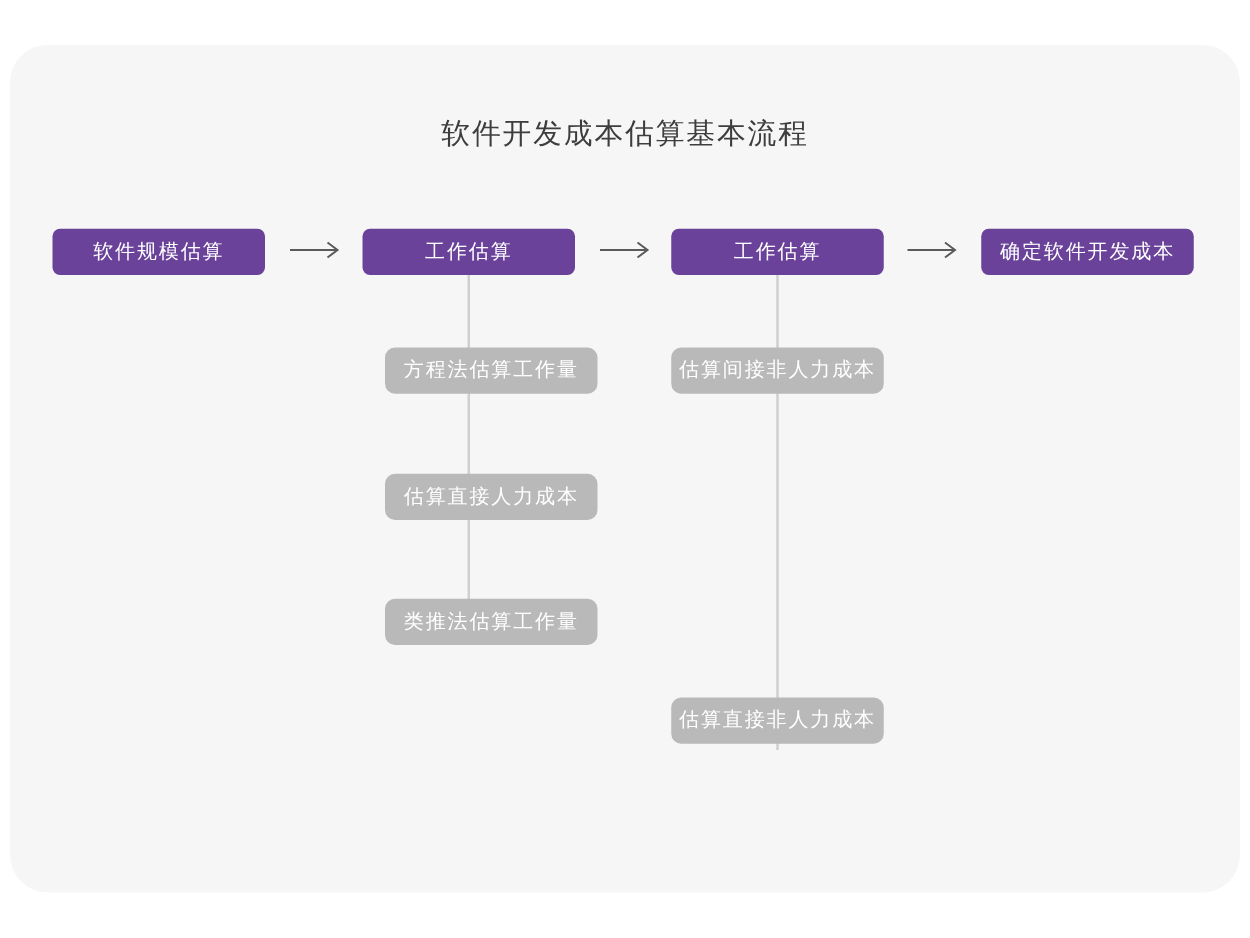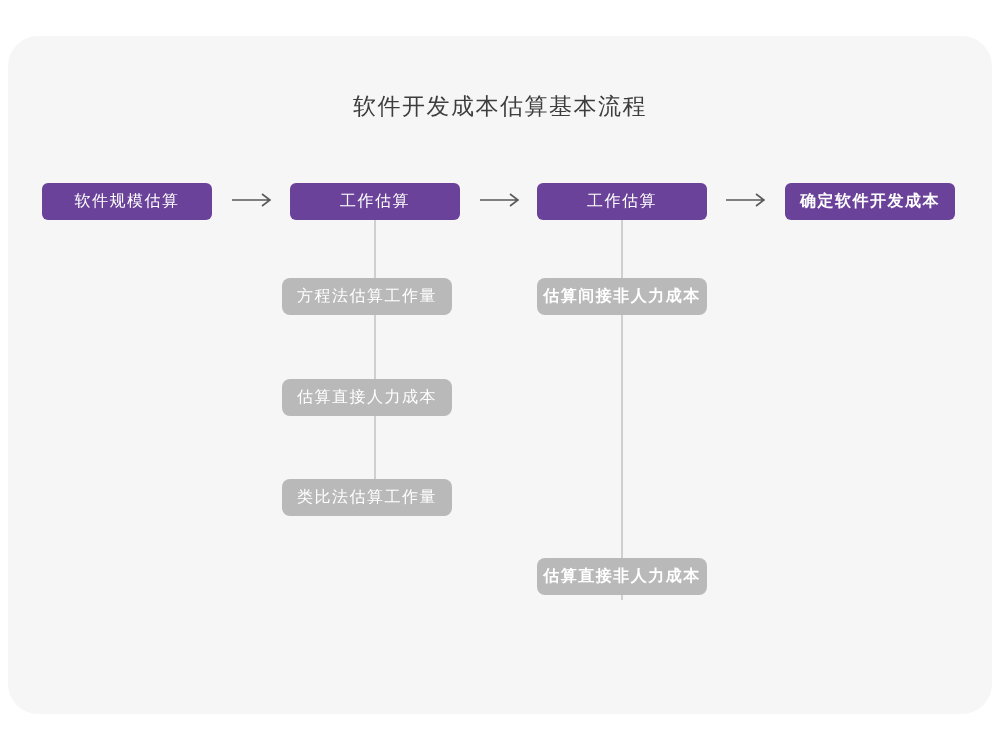"确定软件开发成本" .s4 { font-weight: bold -> none }
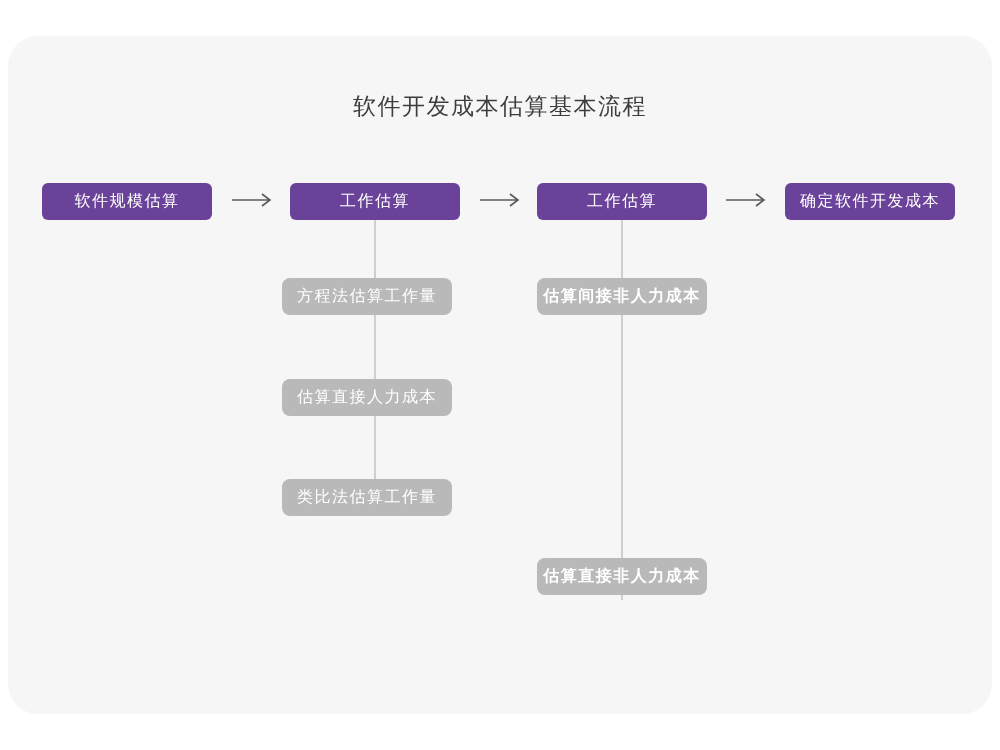"方程法估算工作量" .colwork { left: 274px -> 300px }
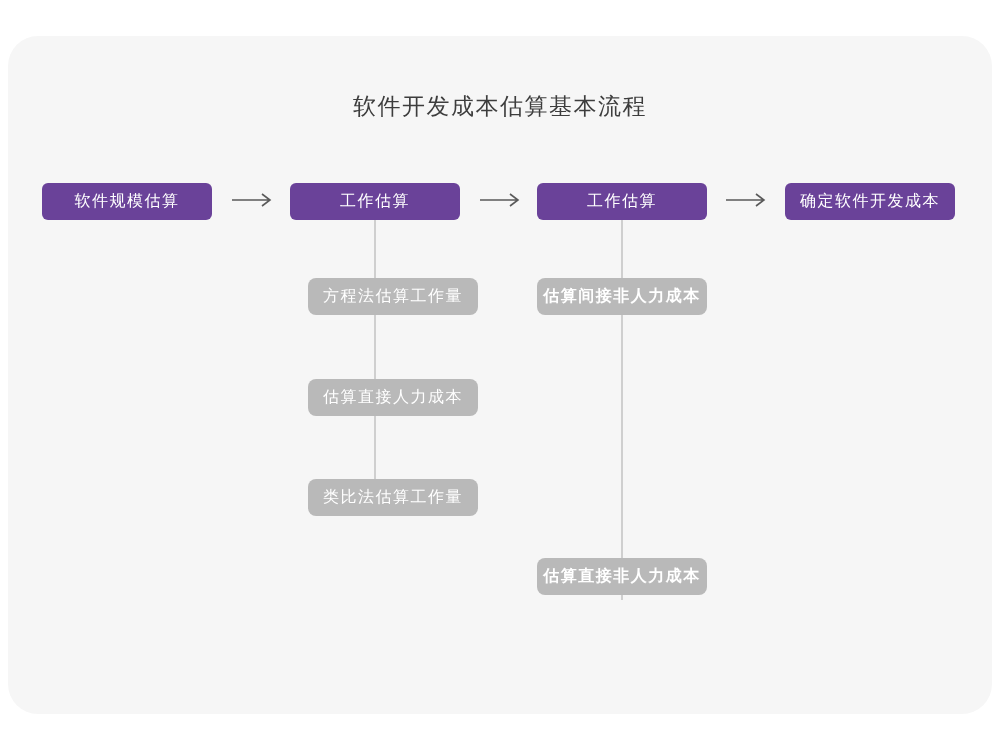"估算间接非人力成本" .colcost { font-weight: bold -> none }
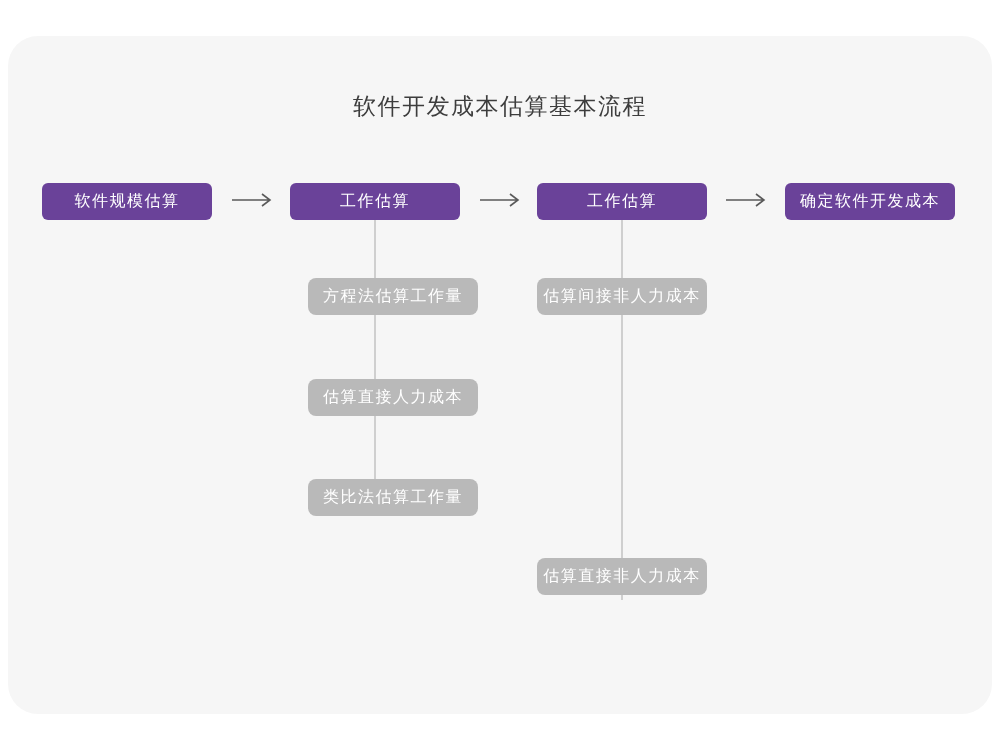"类比法估算工作量" span { text: 比 -> 推 }
